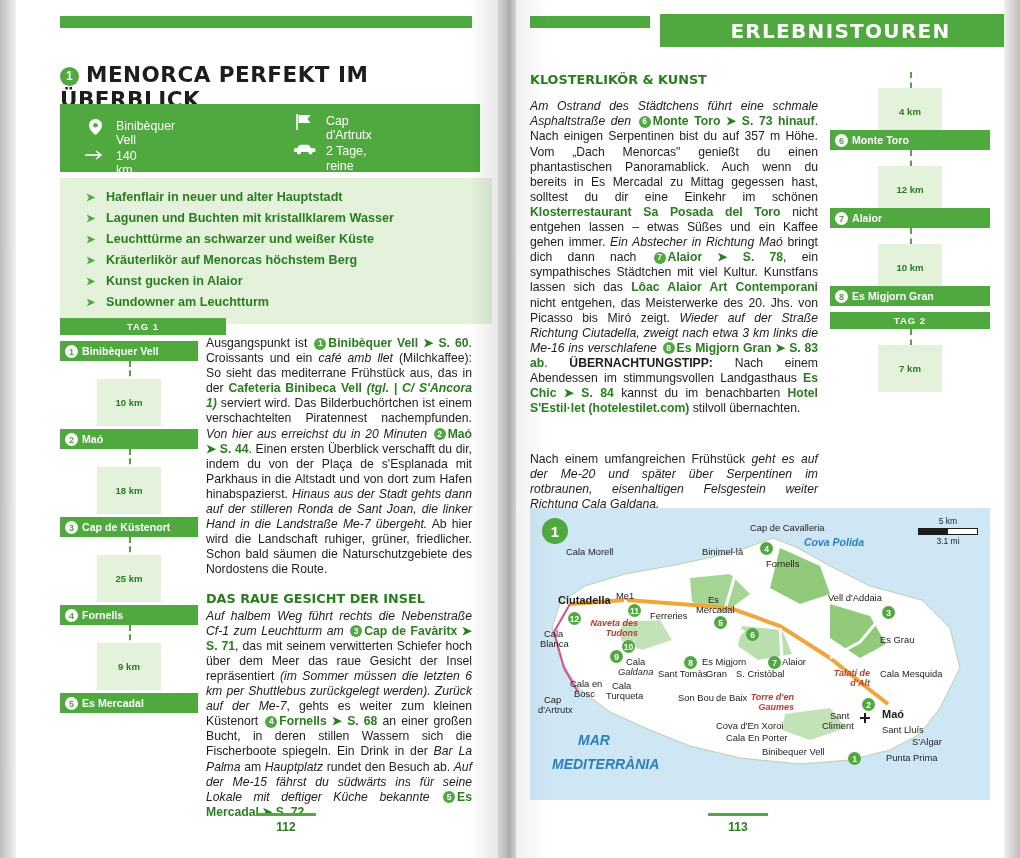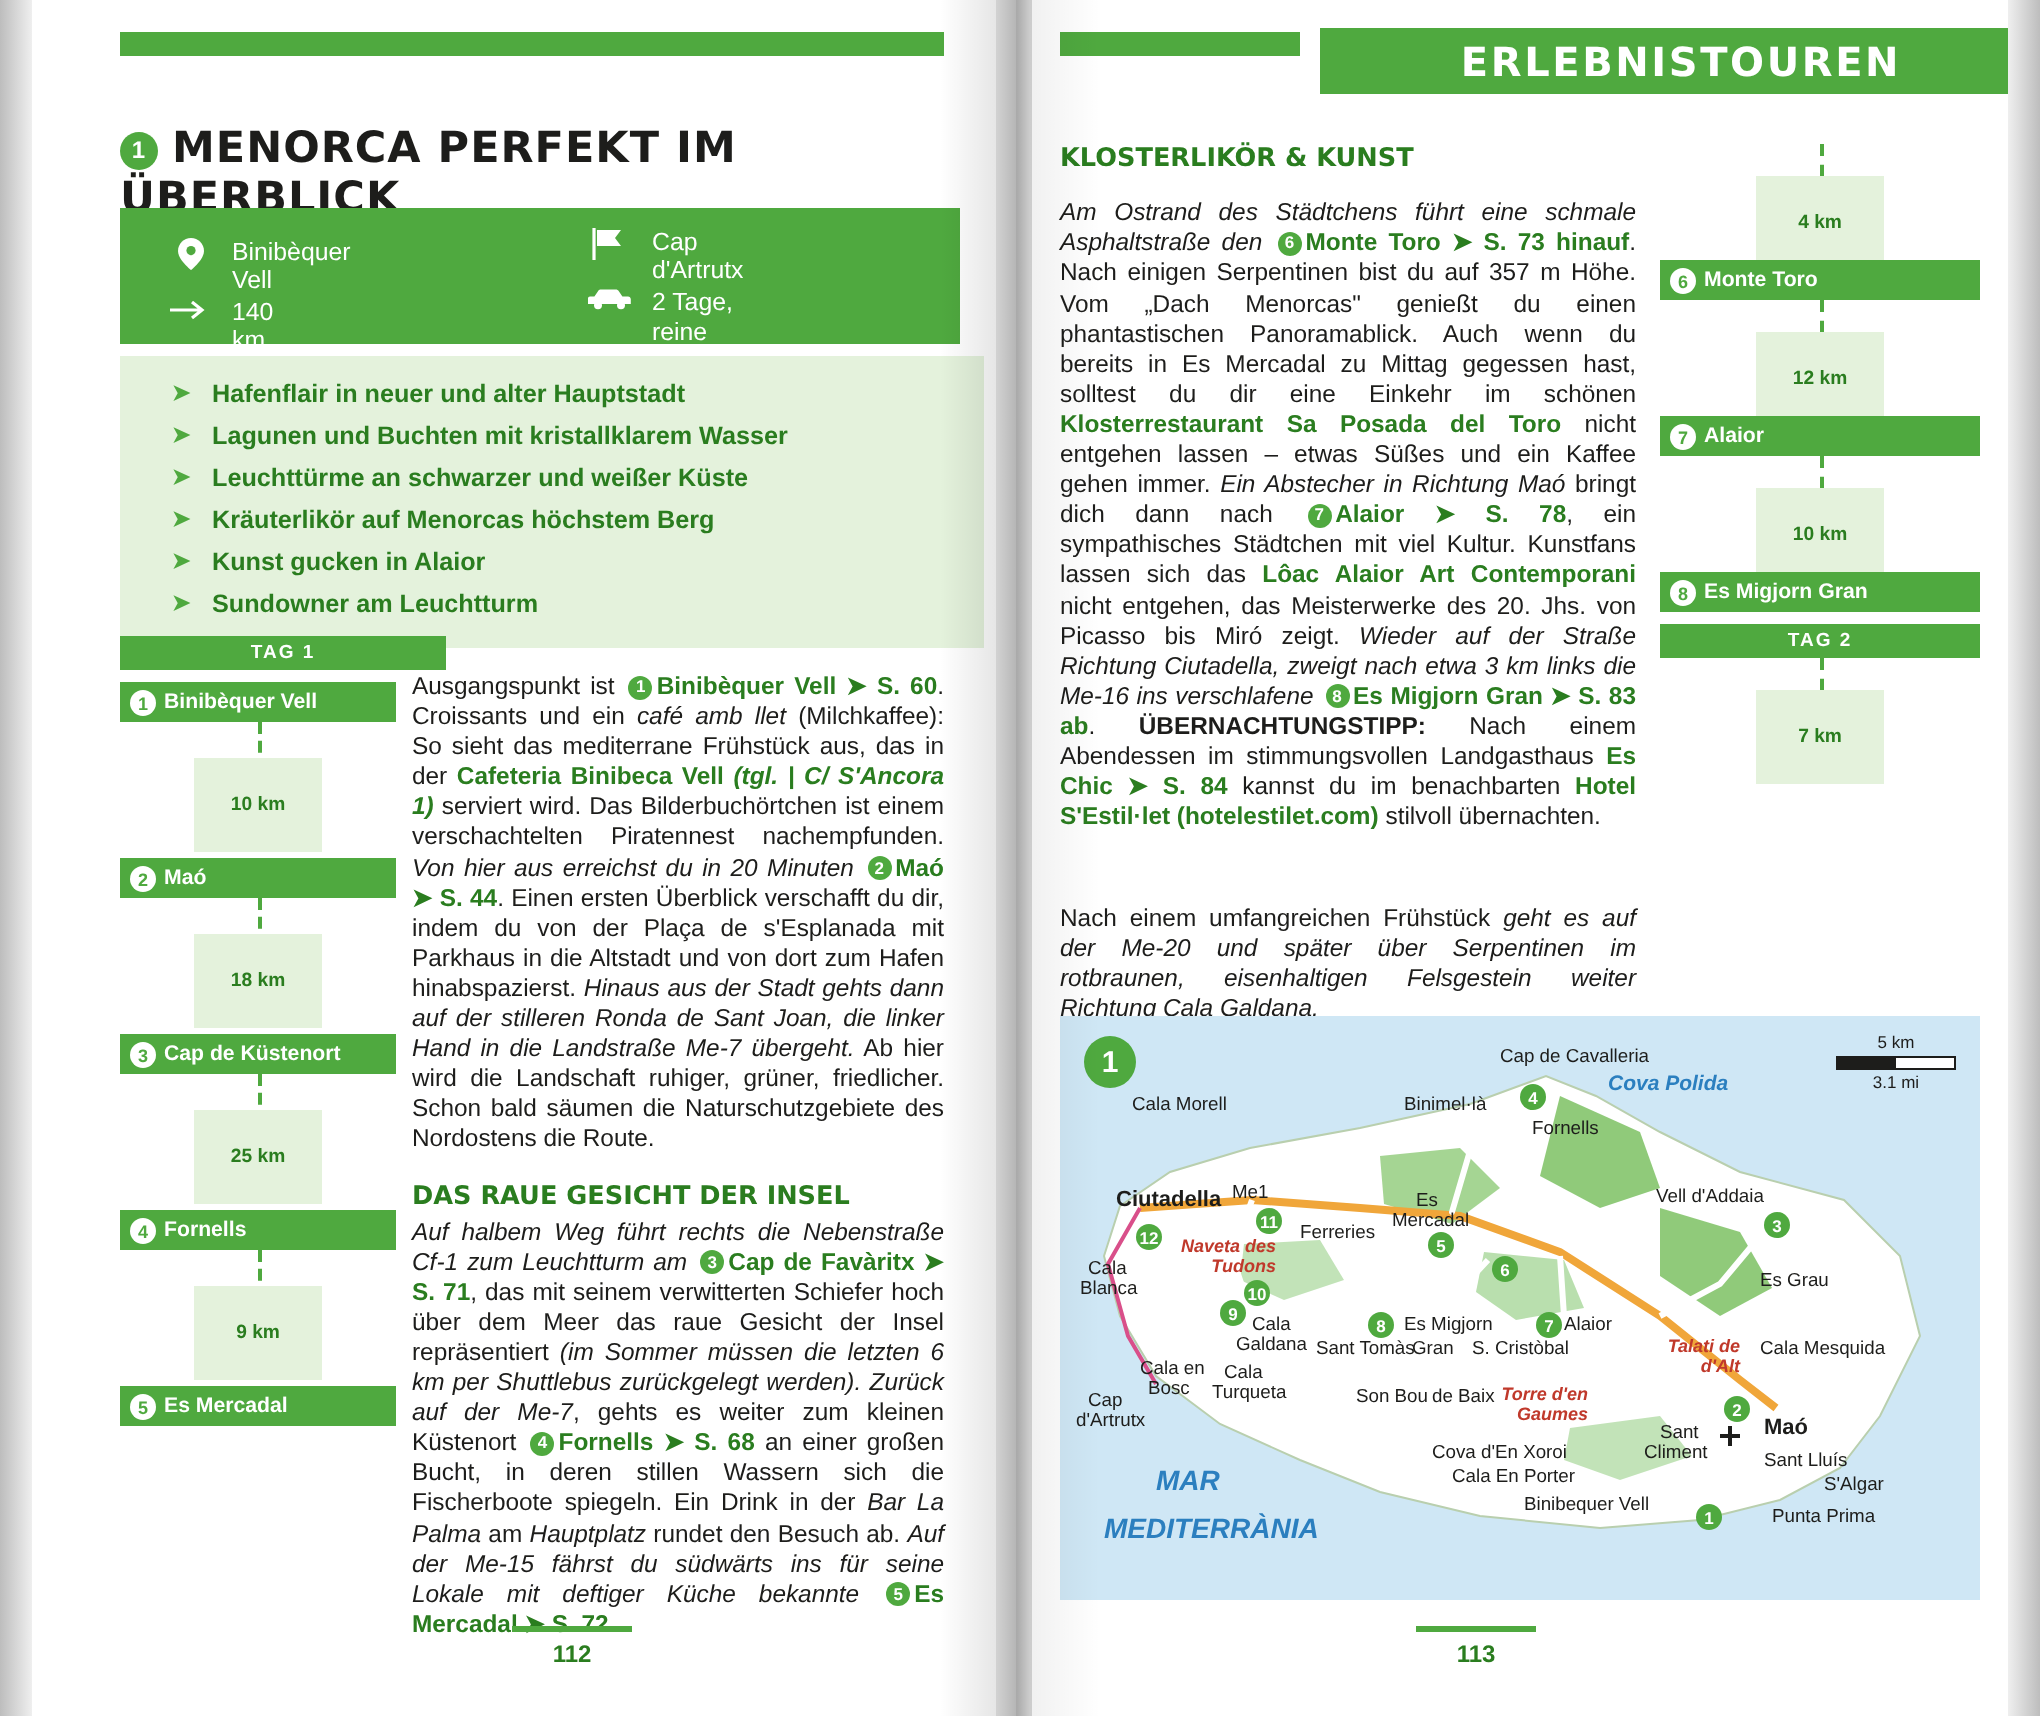"TAG 1" .tag-label { padding: 3px 16px -> 3px 0; width: 131px -> 166px }
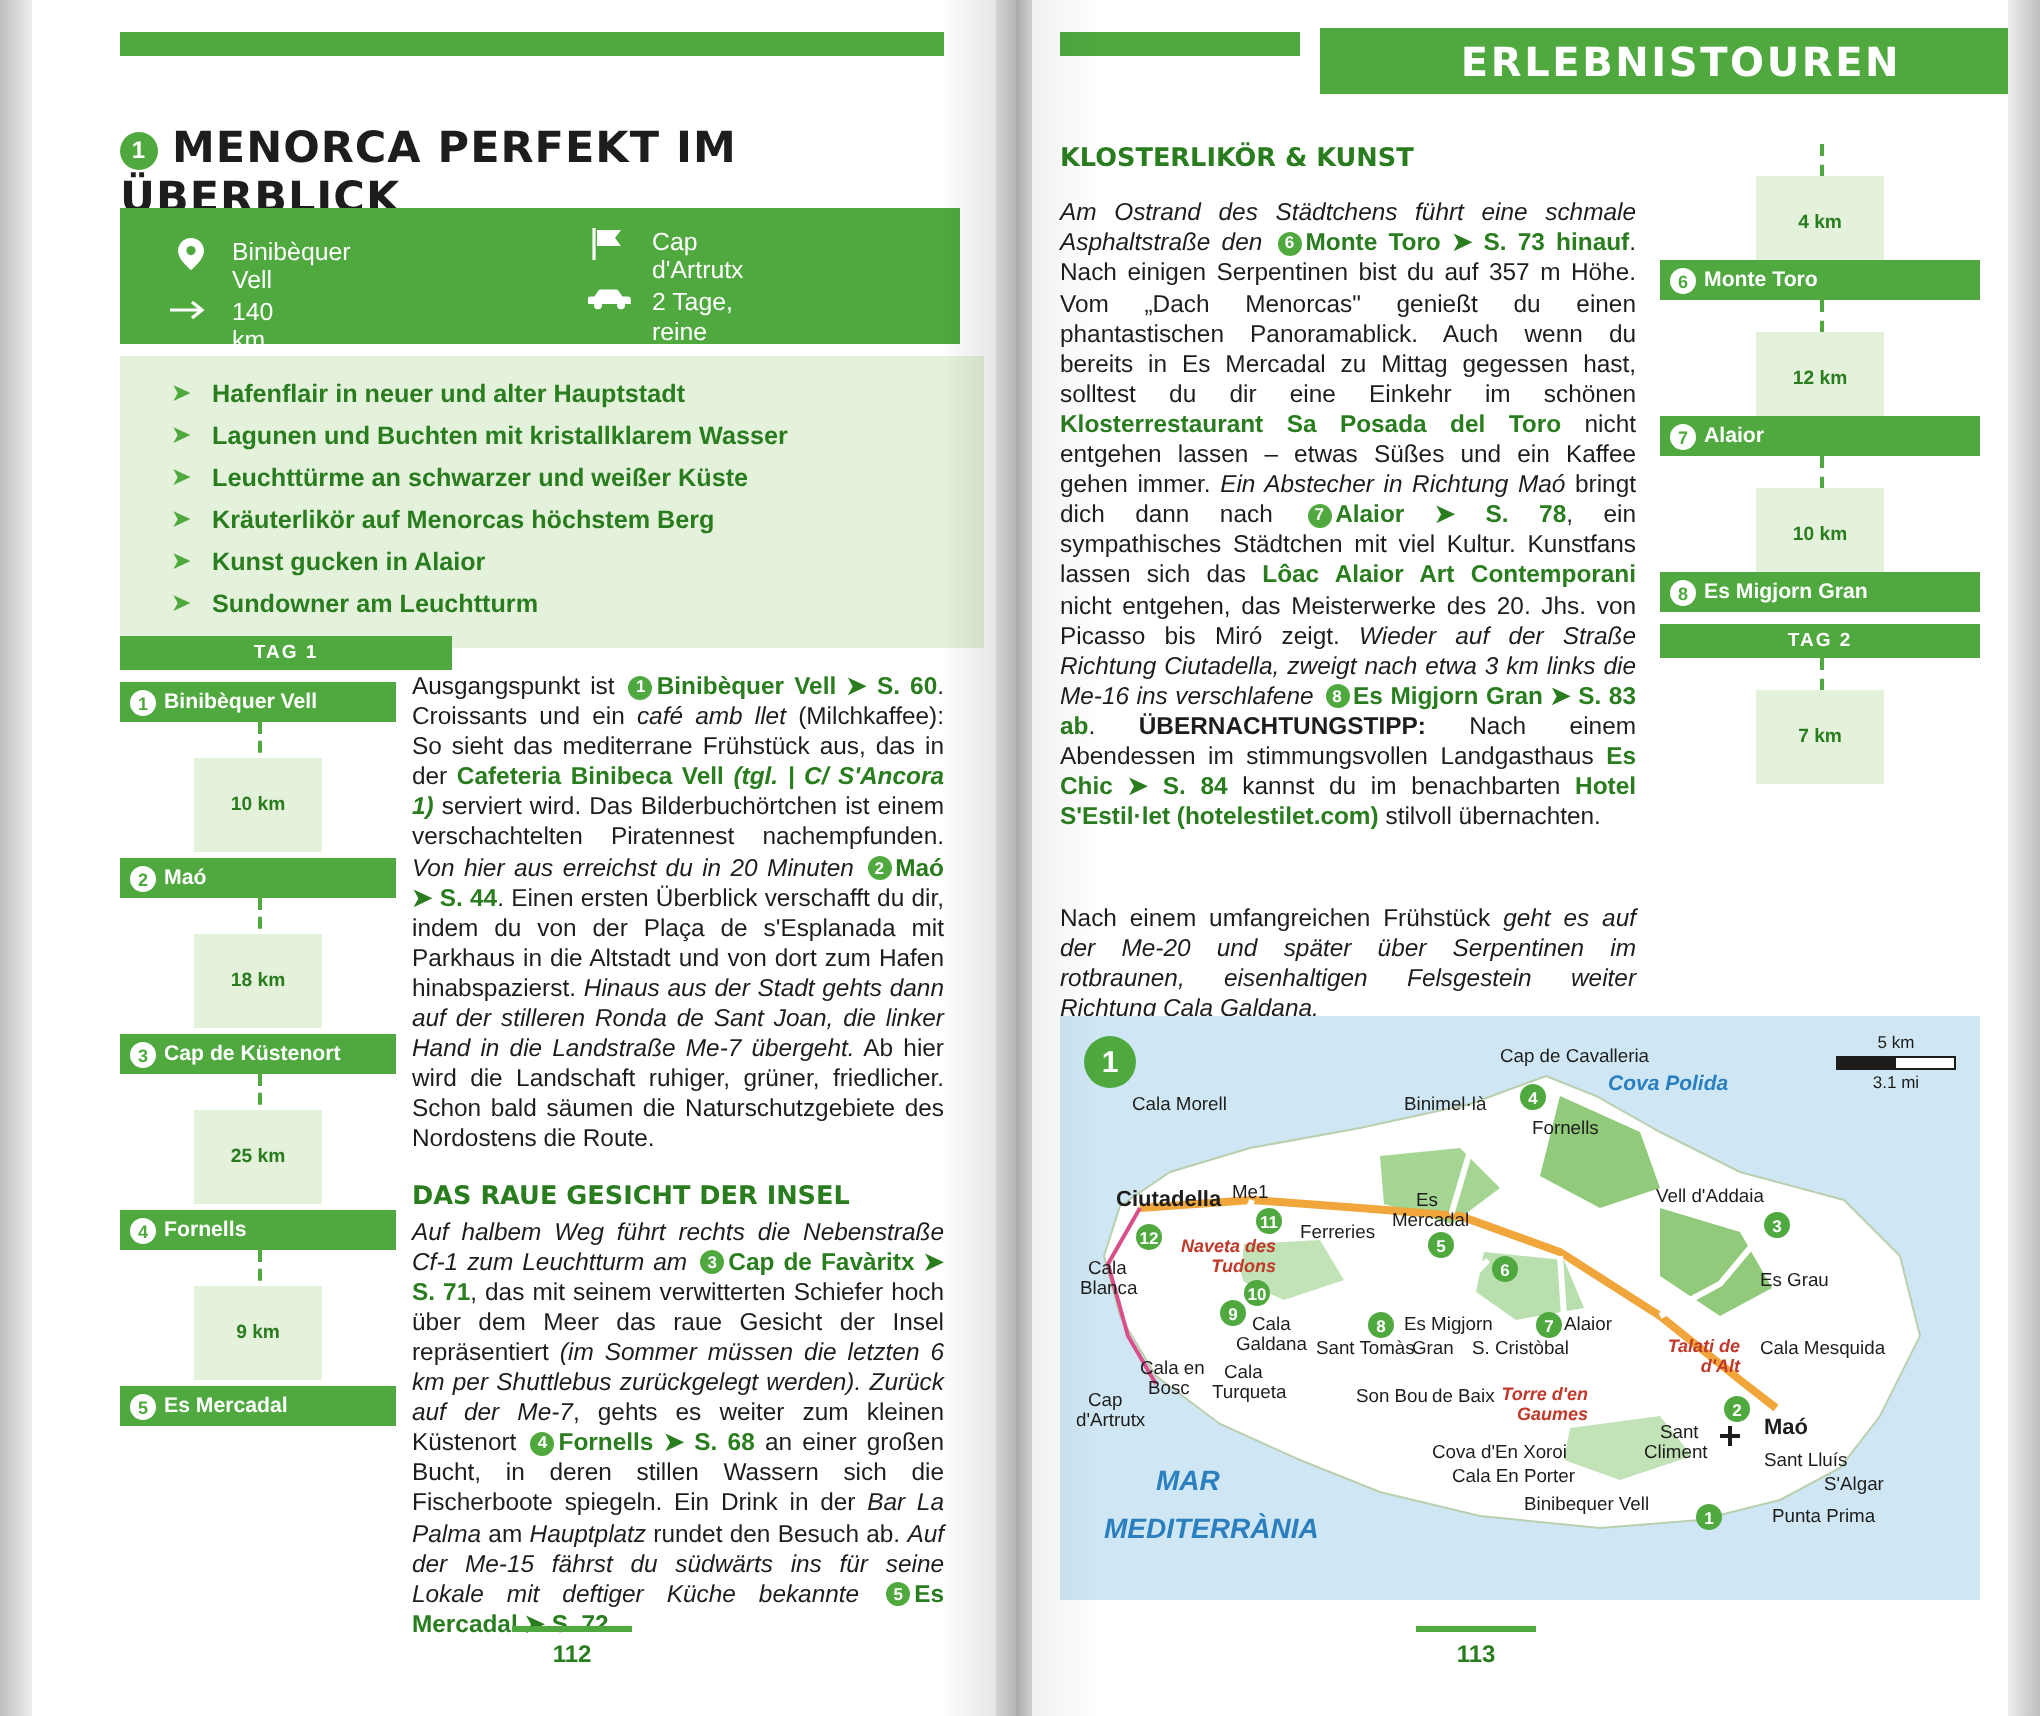"Galdana" div.mtown { font-style: none -> italic }
